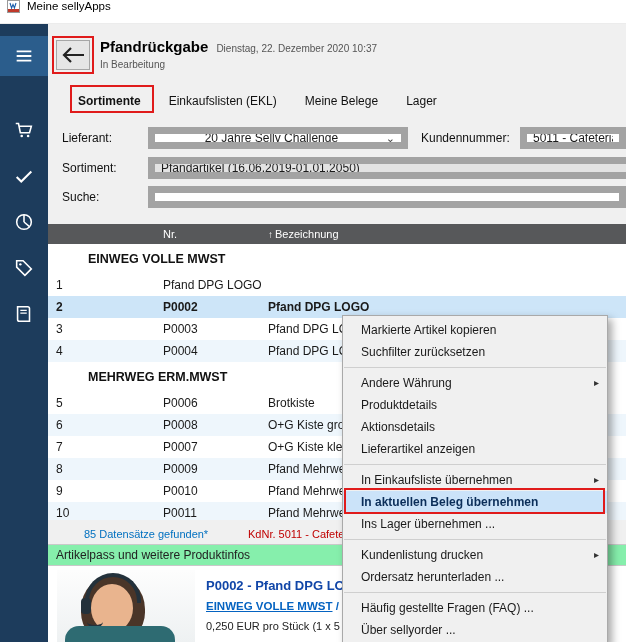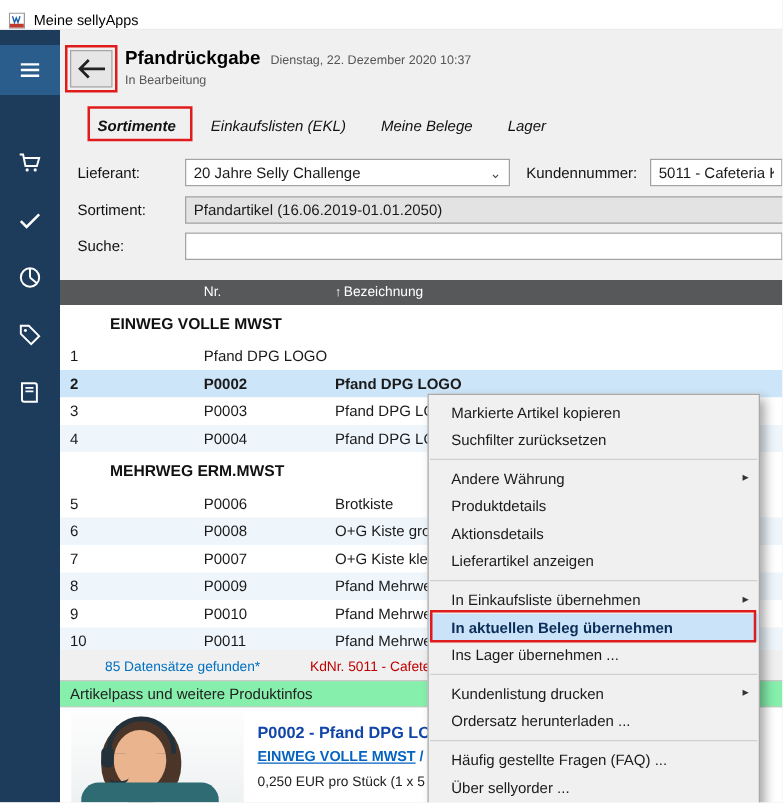"Meine sellyApps" .titlebar { align-items: flex-end -> flex-start }
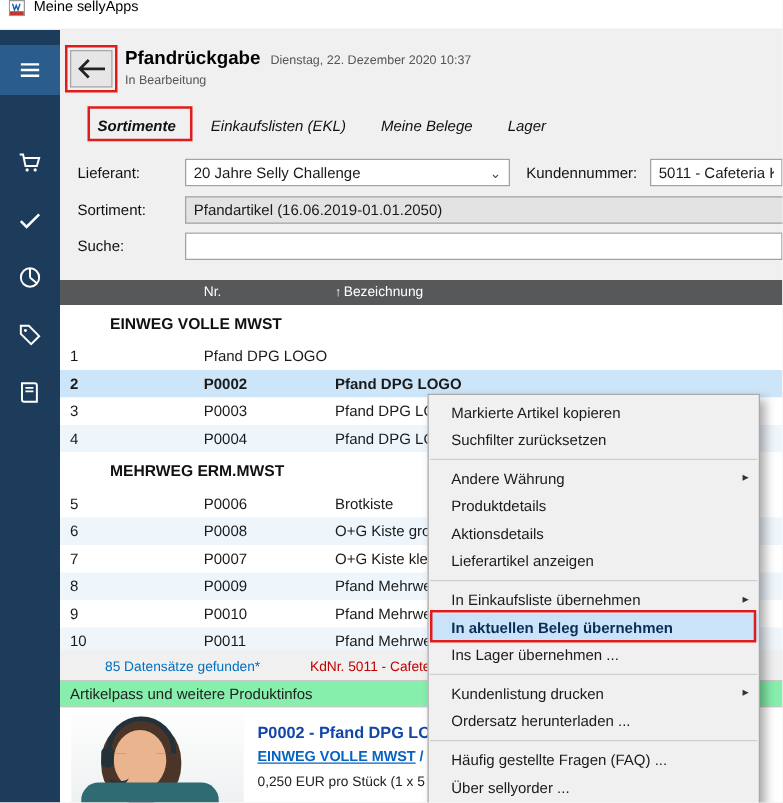"Sortimente" .tab { font-style: italic -> none }
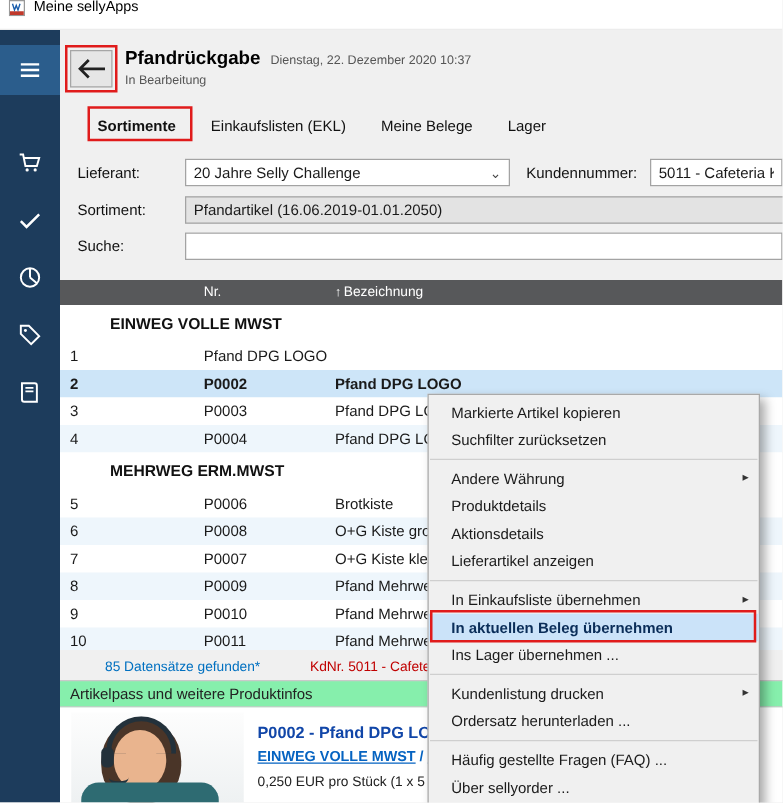"20 Jahre Selly Challenge" .select, .field, .input { border: 1px solid #a3a3a3 -> 7px solid #a3a3a3; text-align: none -> center }
